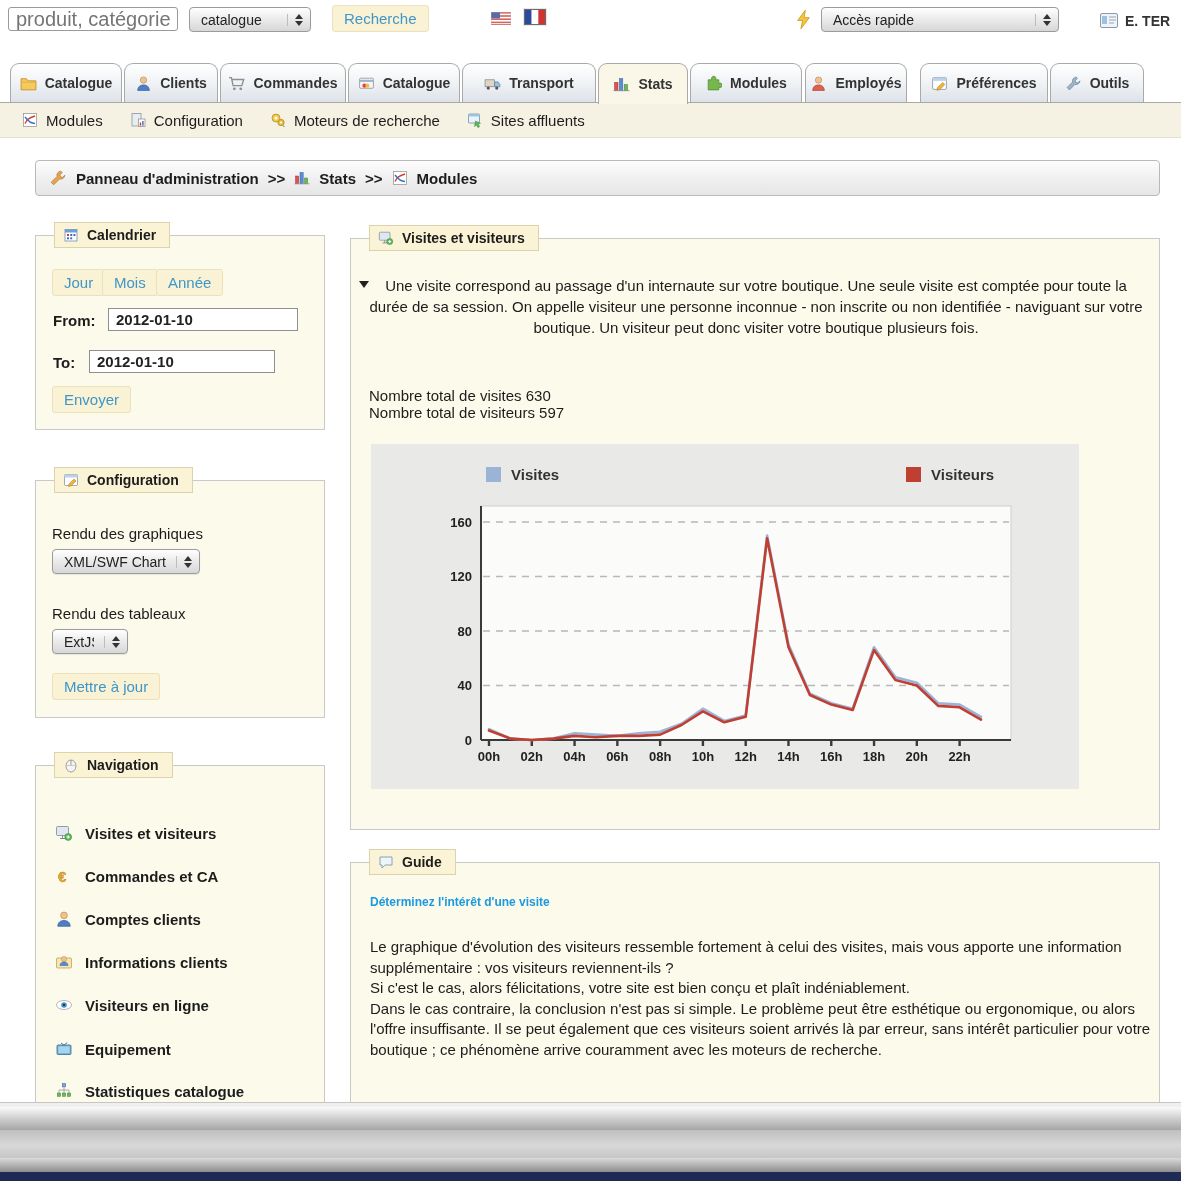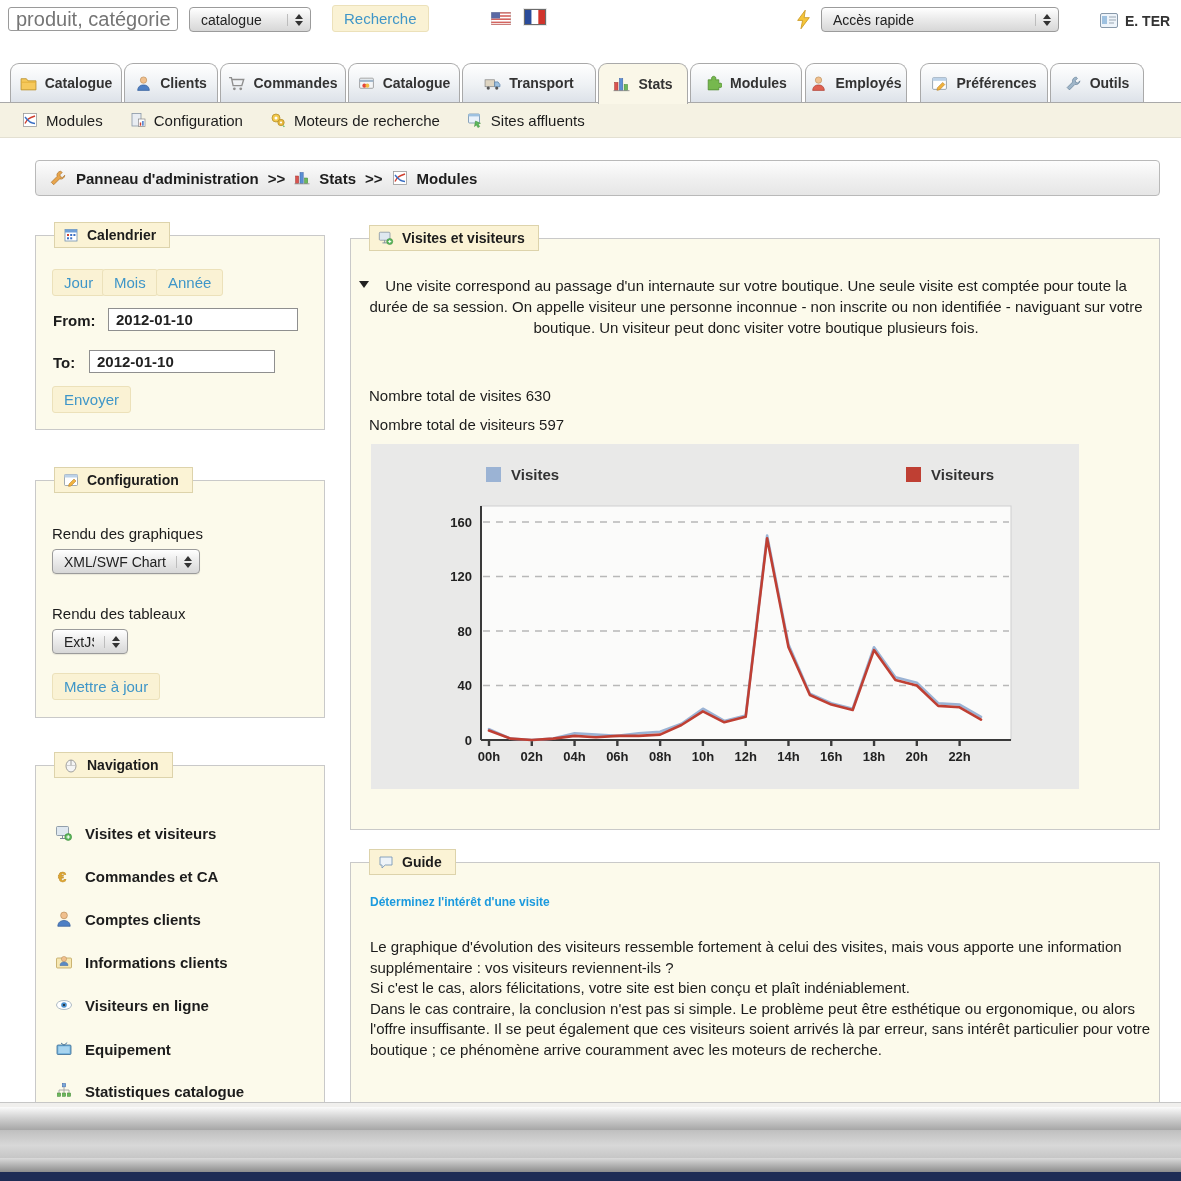"Nombre total de visiteurs 597" div.total-line { top: 177px -> 165px }
